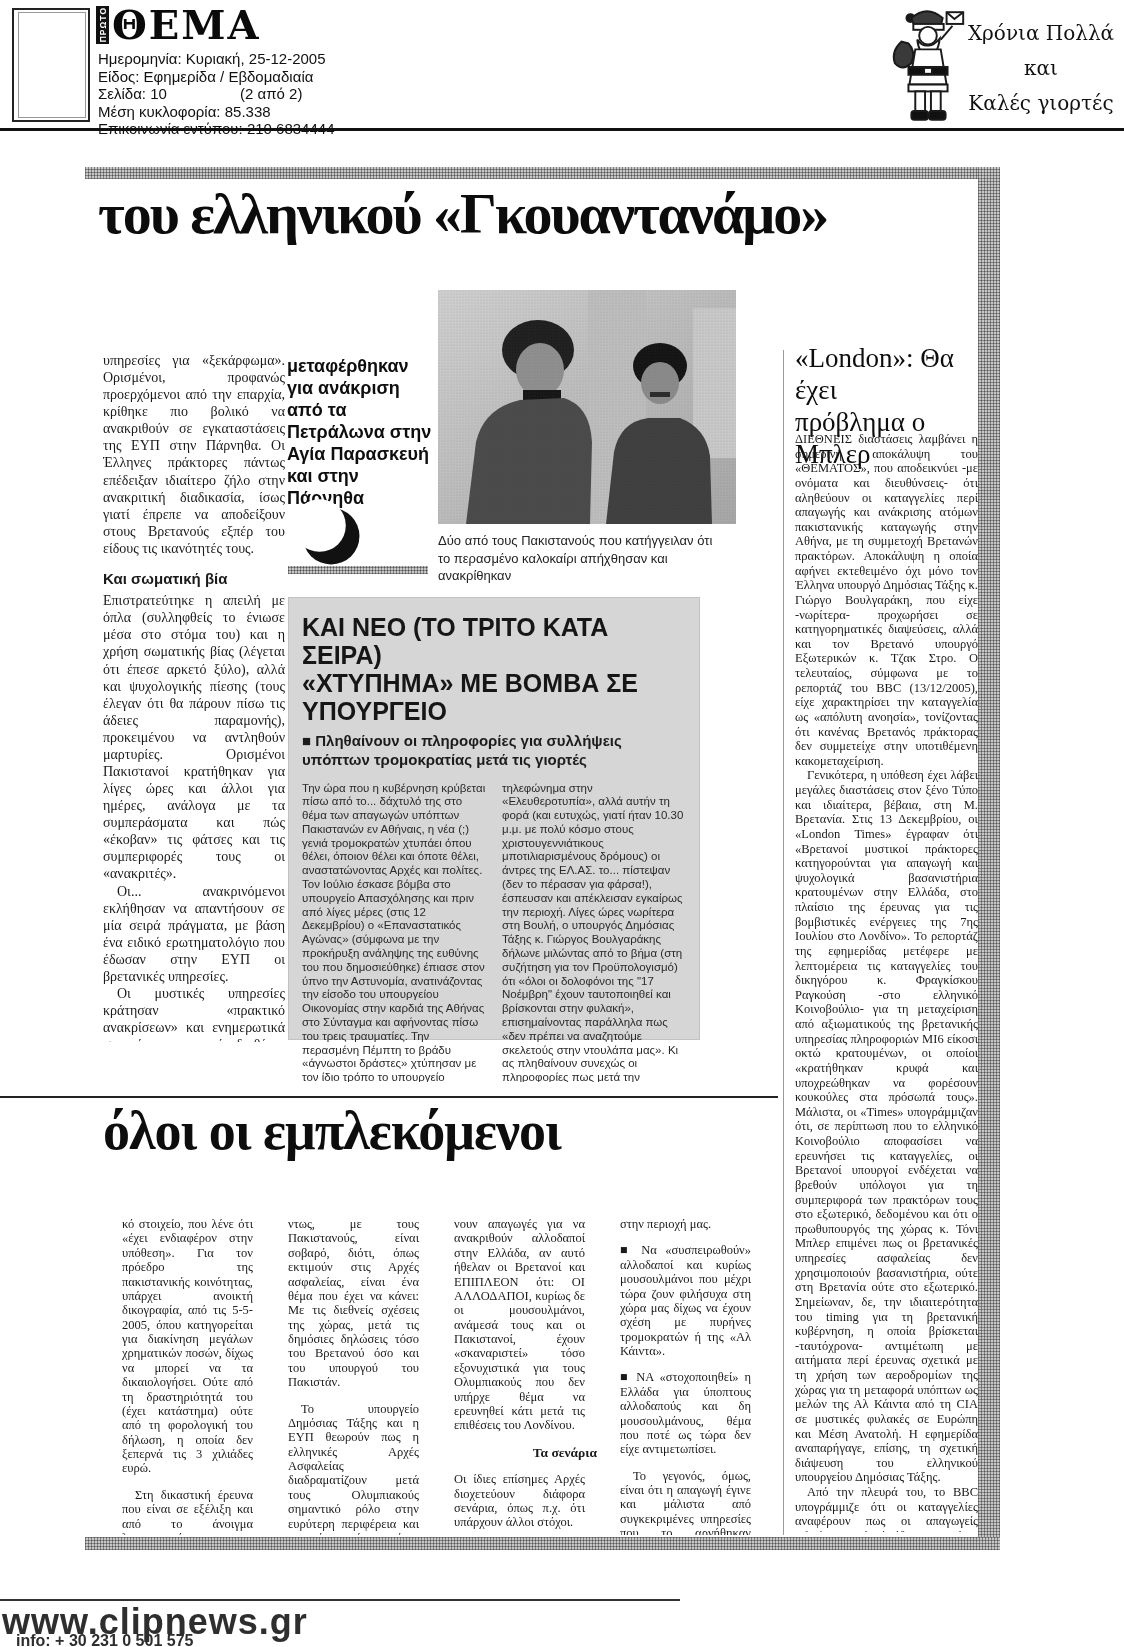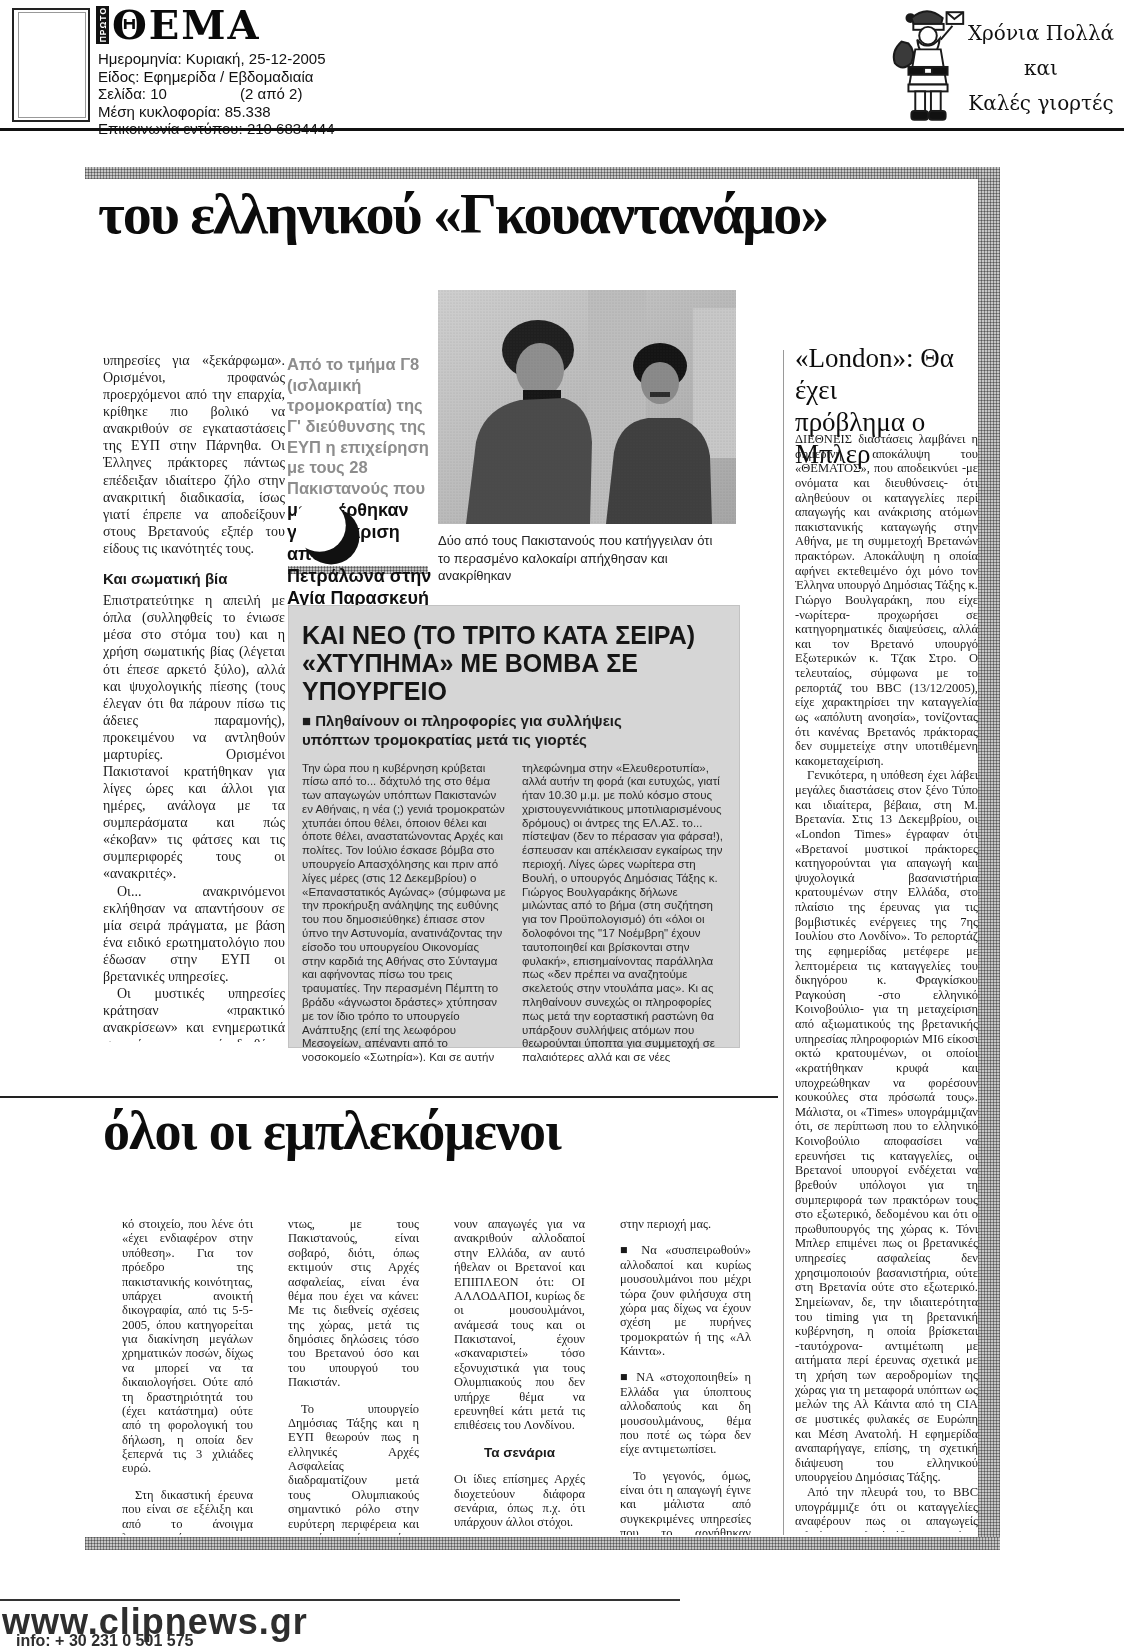"Από το τμήμα Γ8 (ισλαμική" div.lead { html: <div>Από το τμήμα Γ8 (ισλαμική τρομοκρατία) της Γ' διεύθυνσης της ΕΥΠ η επιχείρηση με τους 28 Πακιστανούς που</div> -> none }
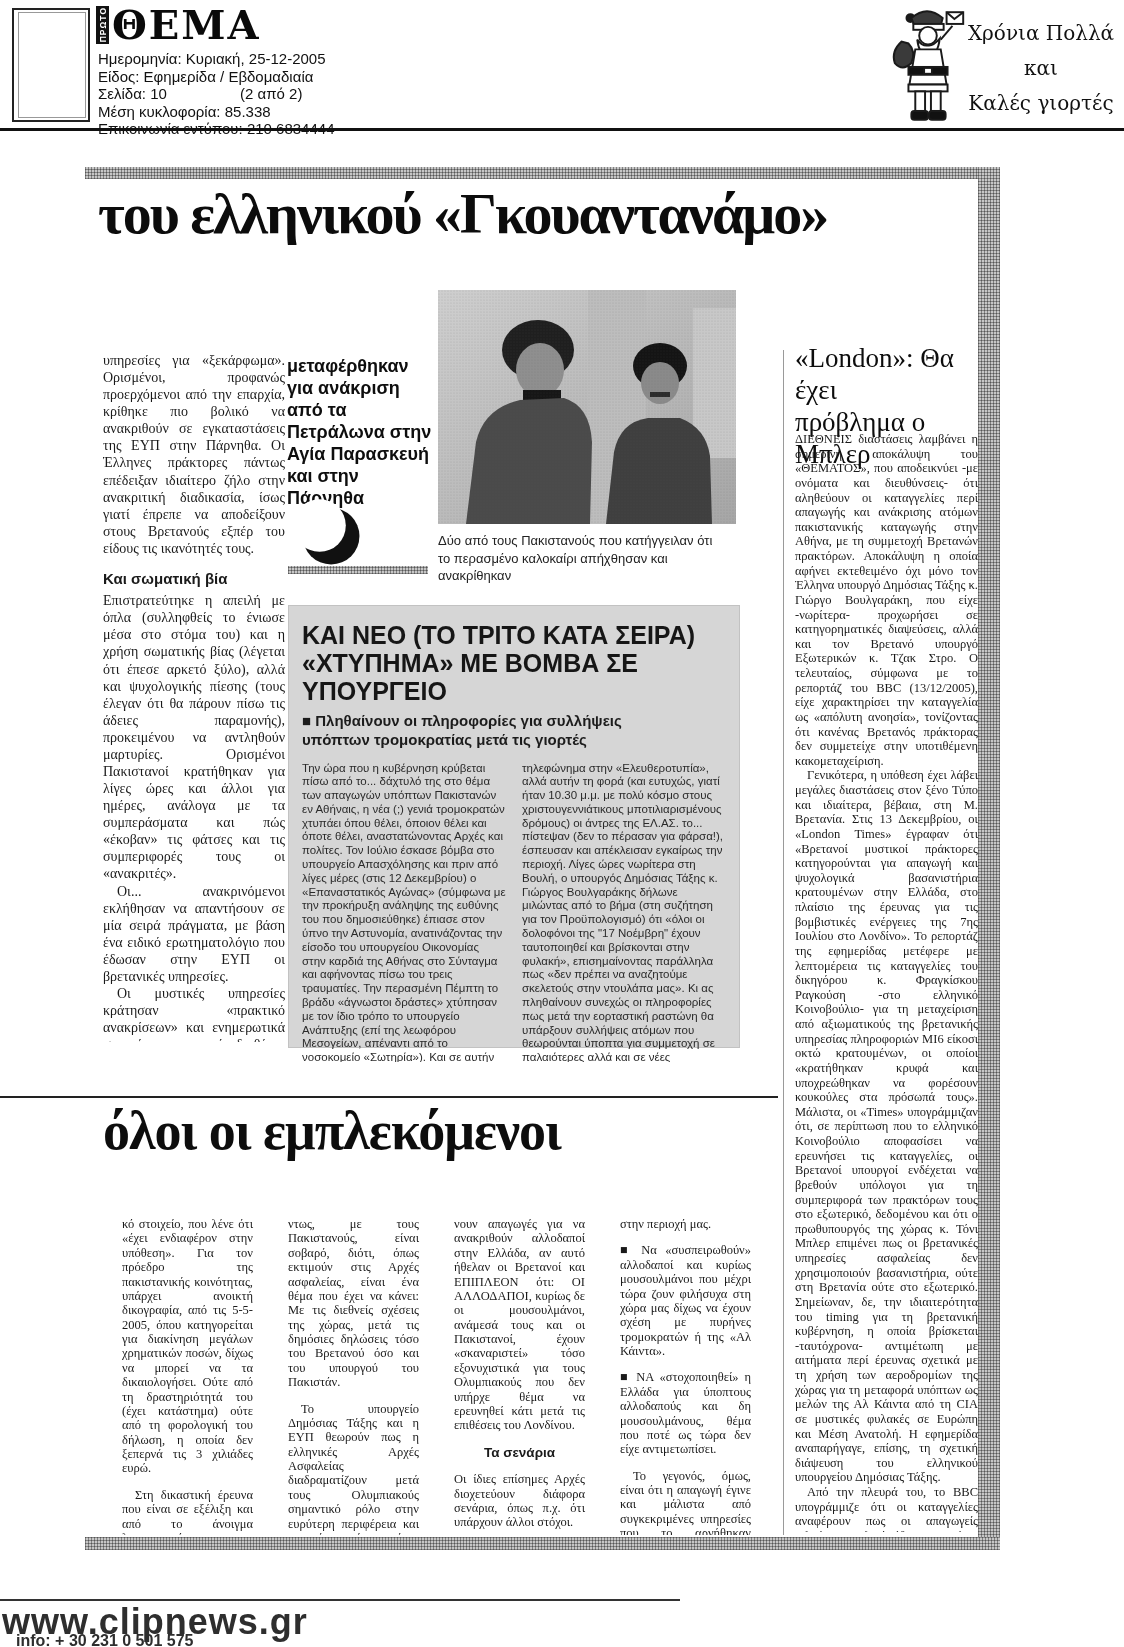"ΚΑΙ ΝΕΟ (ΤΟ ΤΡΙΤΟ ΚΑΤΑ" .box { margin-top: 8px -> none; width: 452px -> 412px }
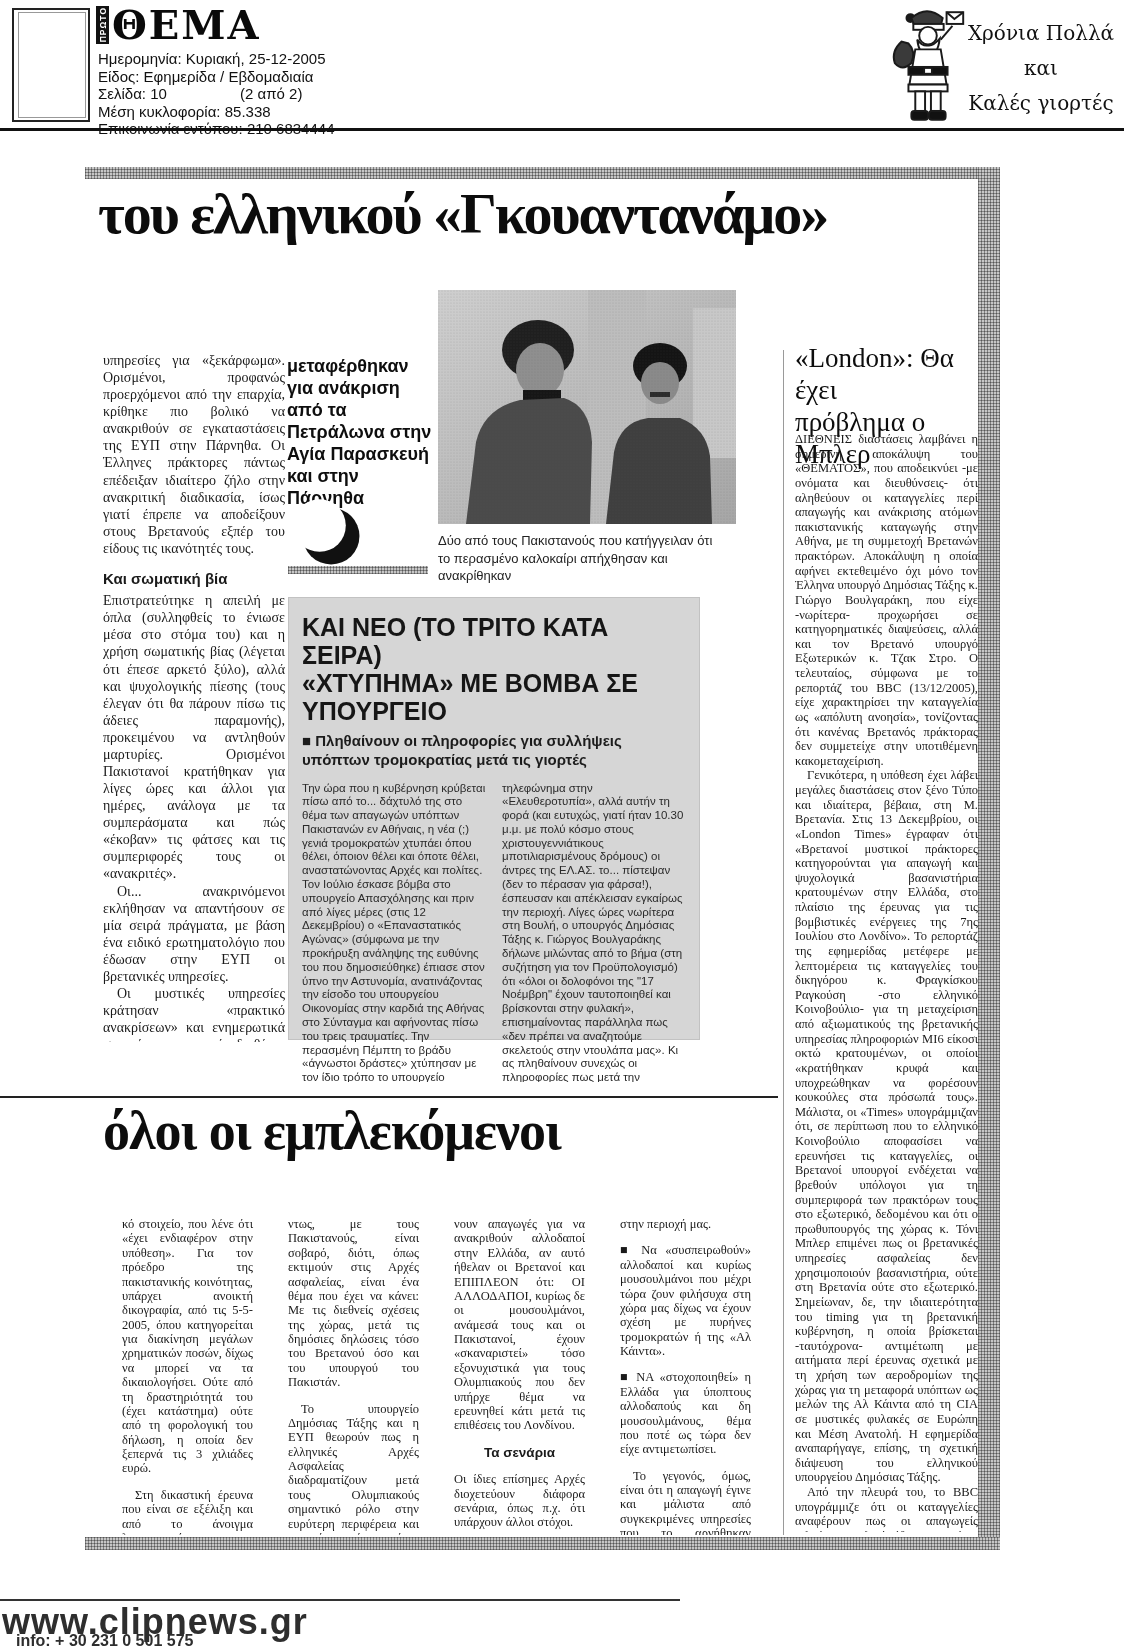"Τα σενάρια" .bcol .subhead { font-family: Liberation Sans, sans-serif -> Liberation Serif, serif; margin: 10px 16px 3px -> 10px 0 3px; text-align: center -> right }
